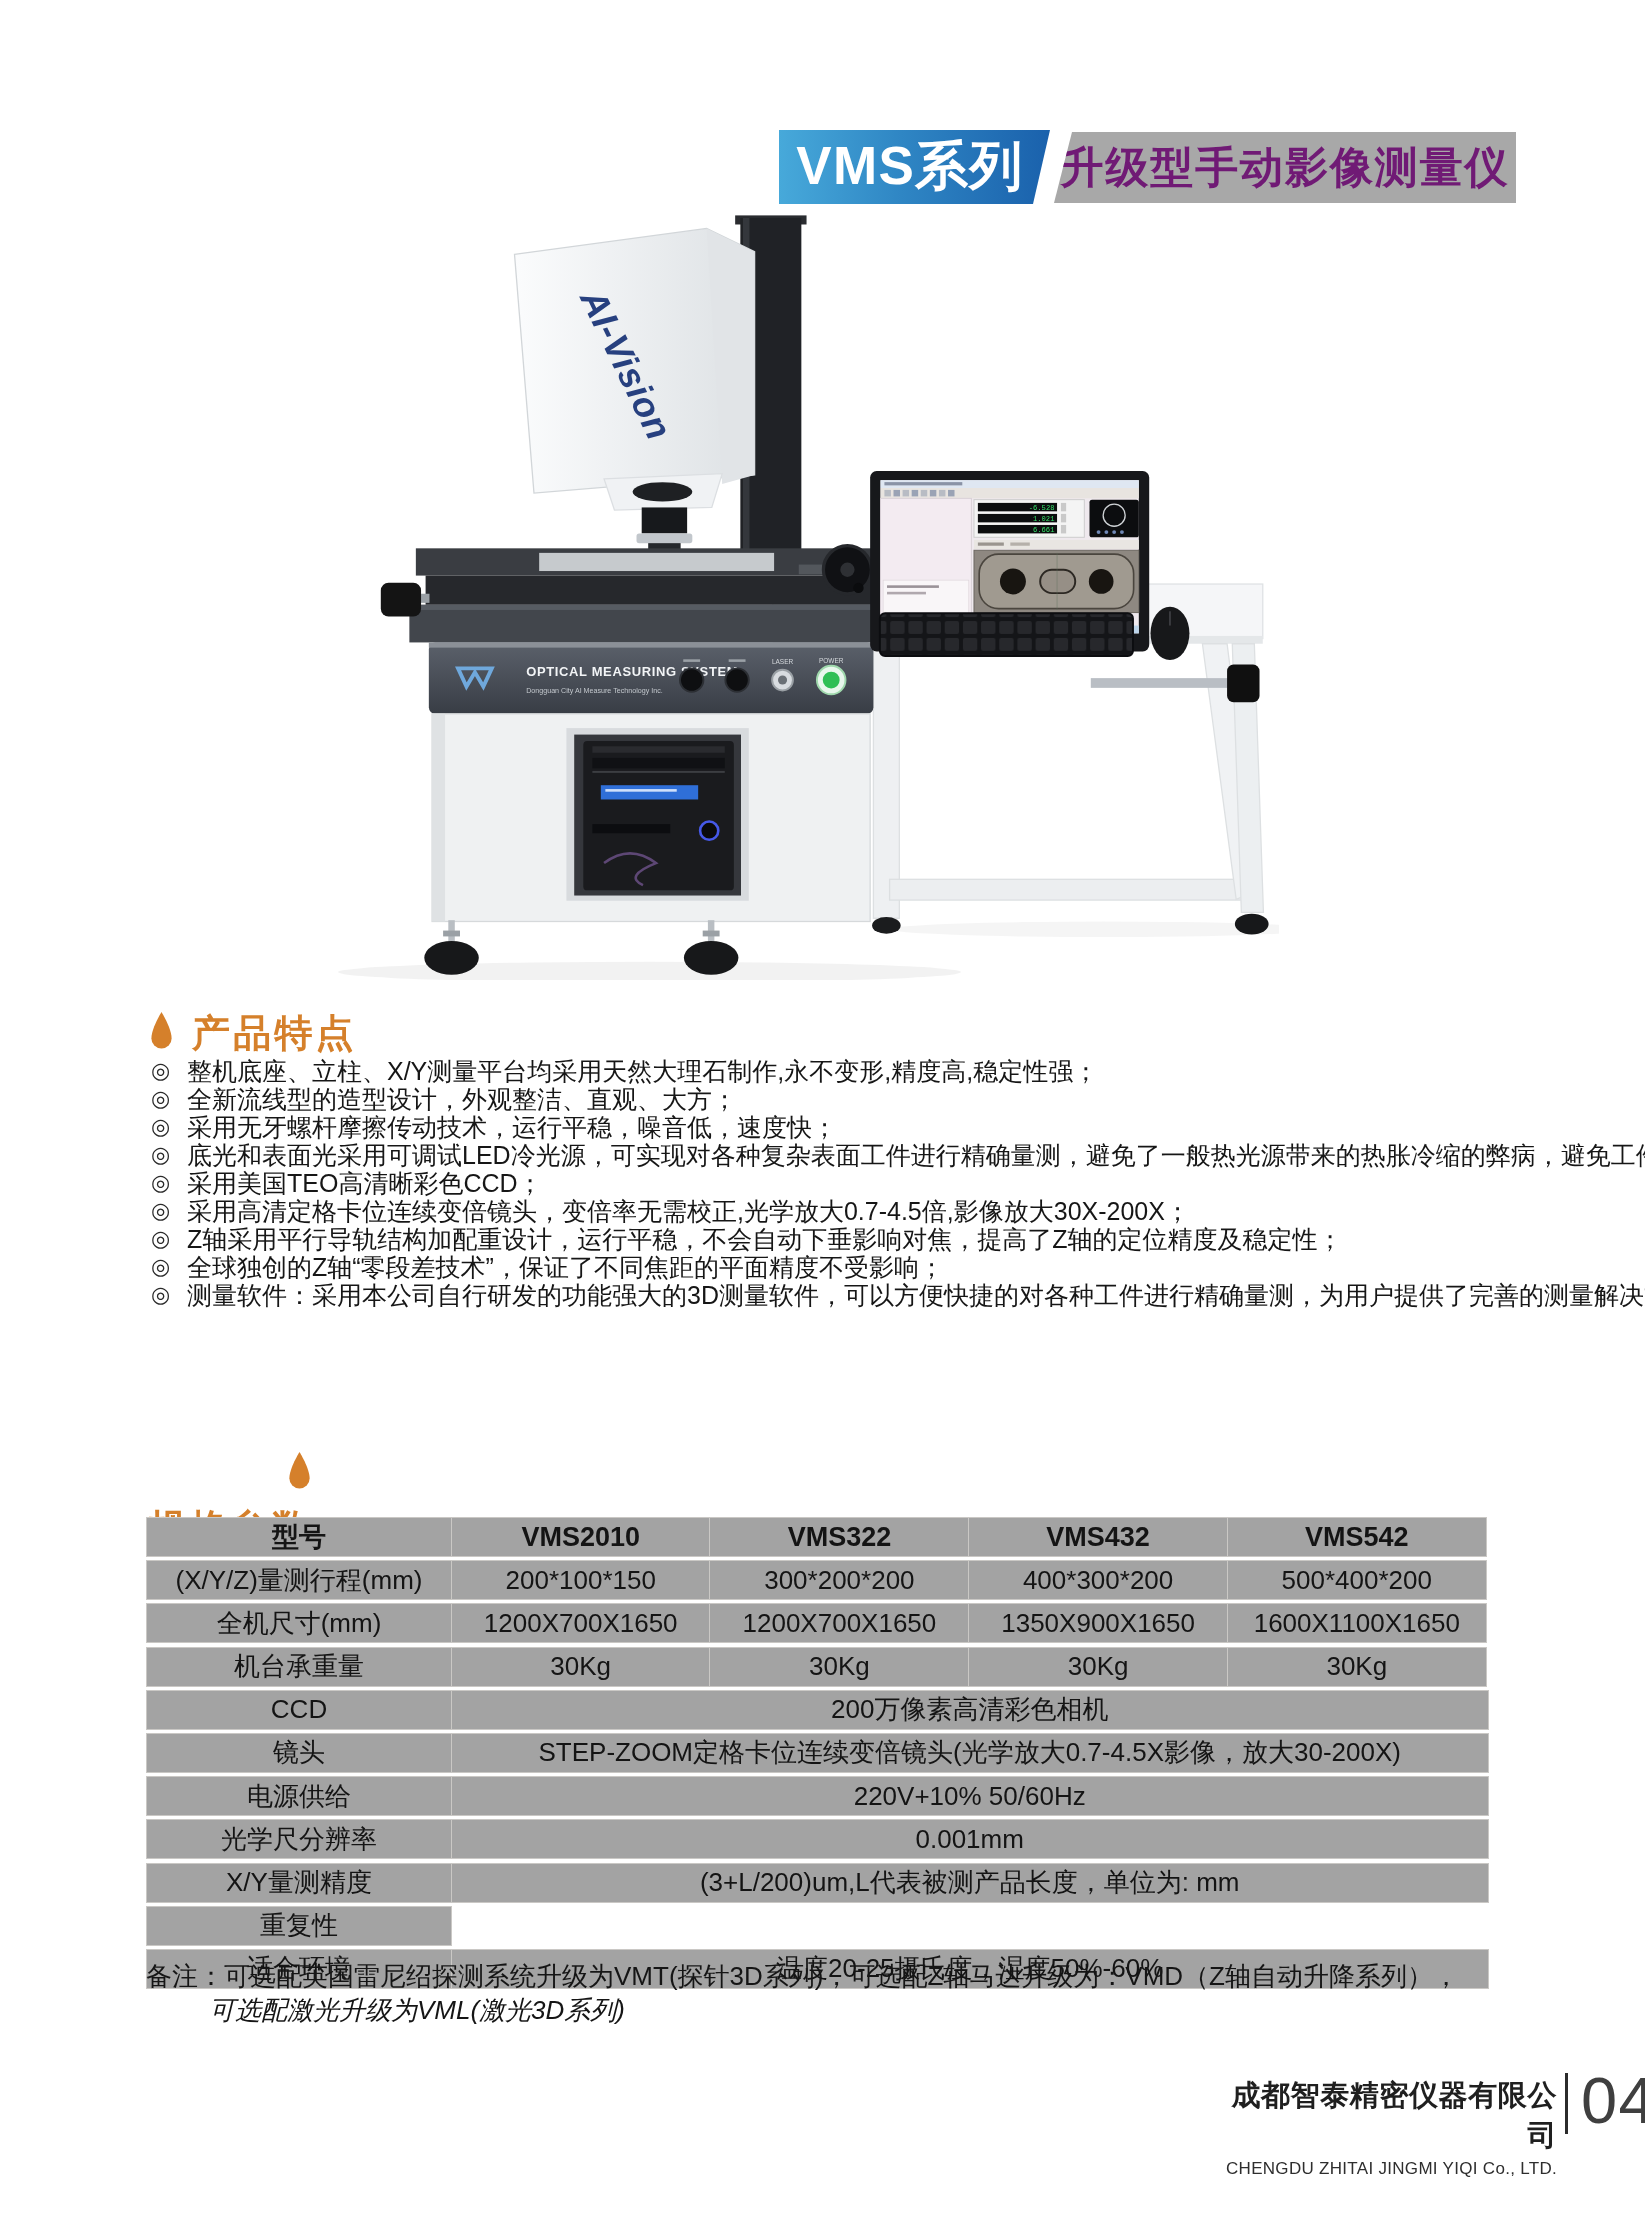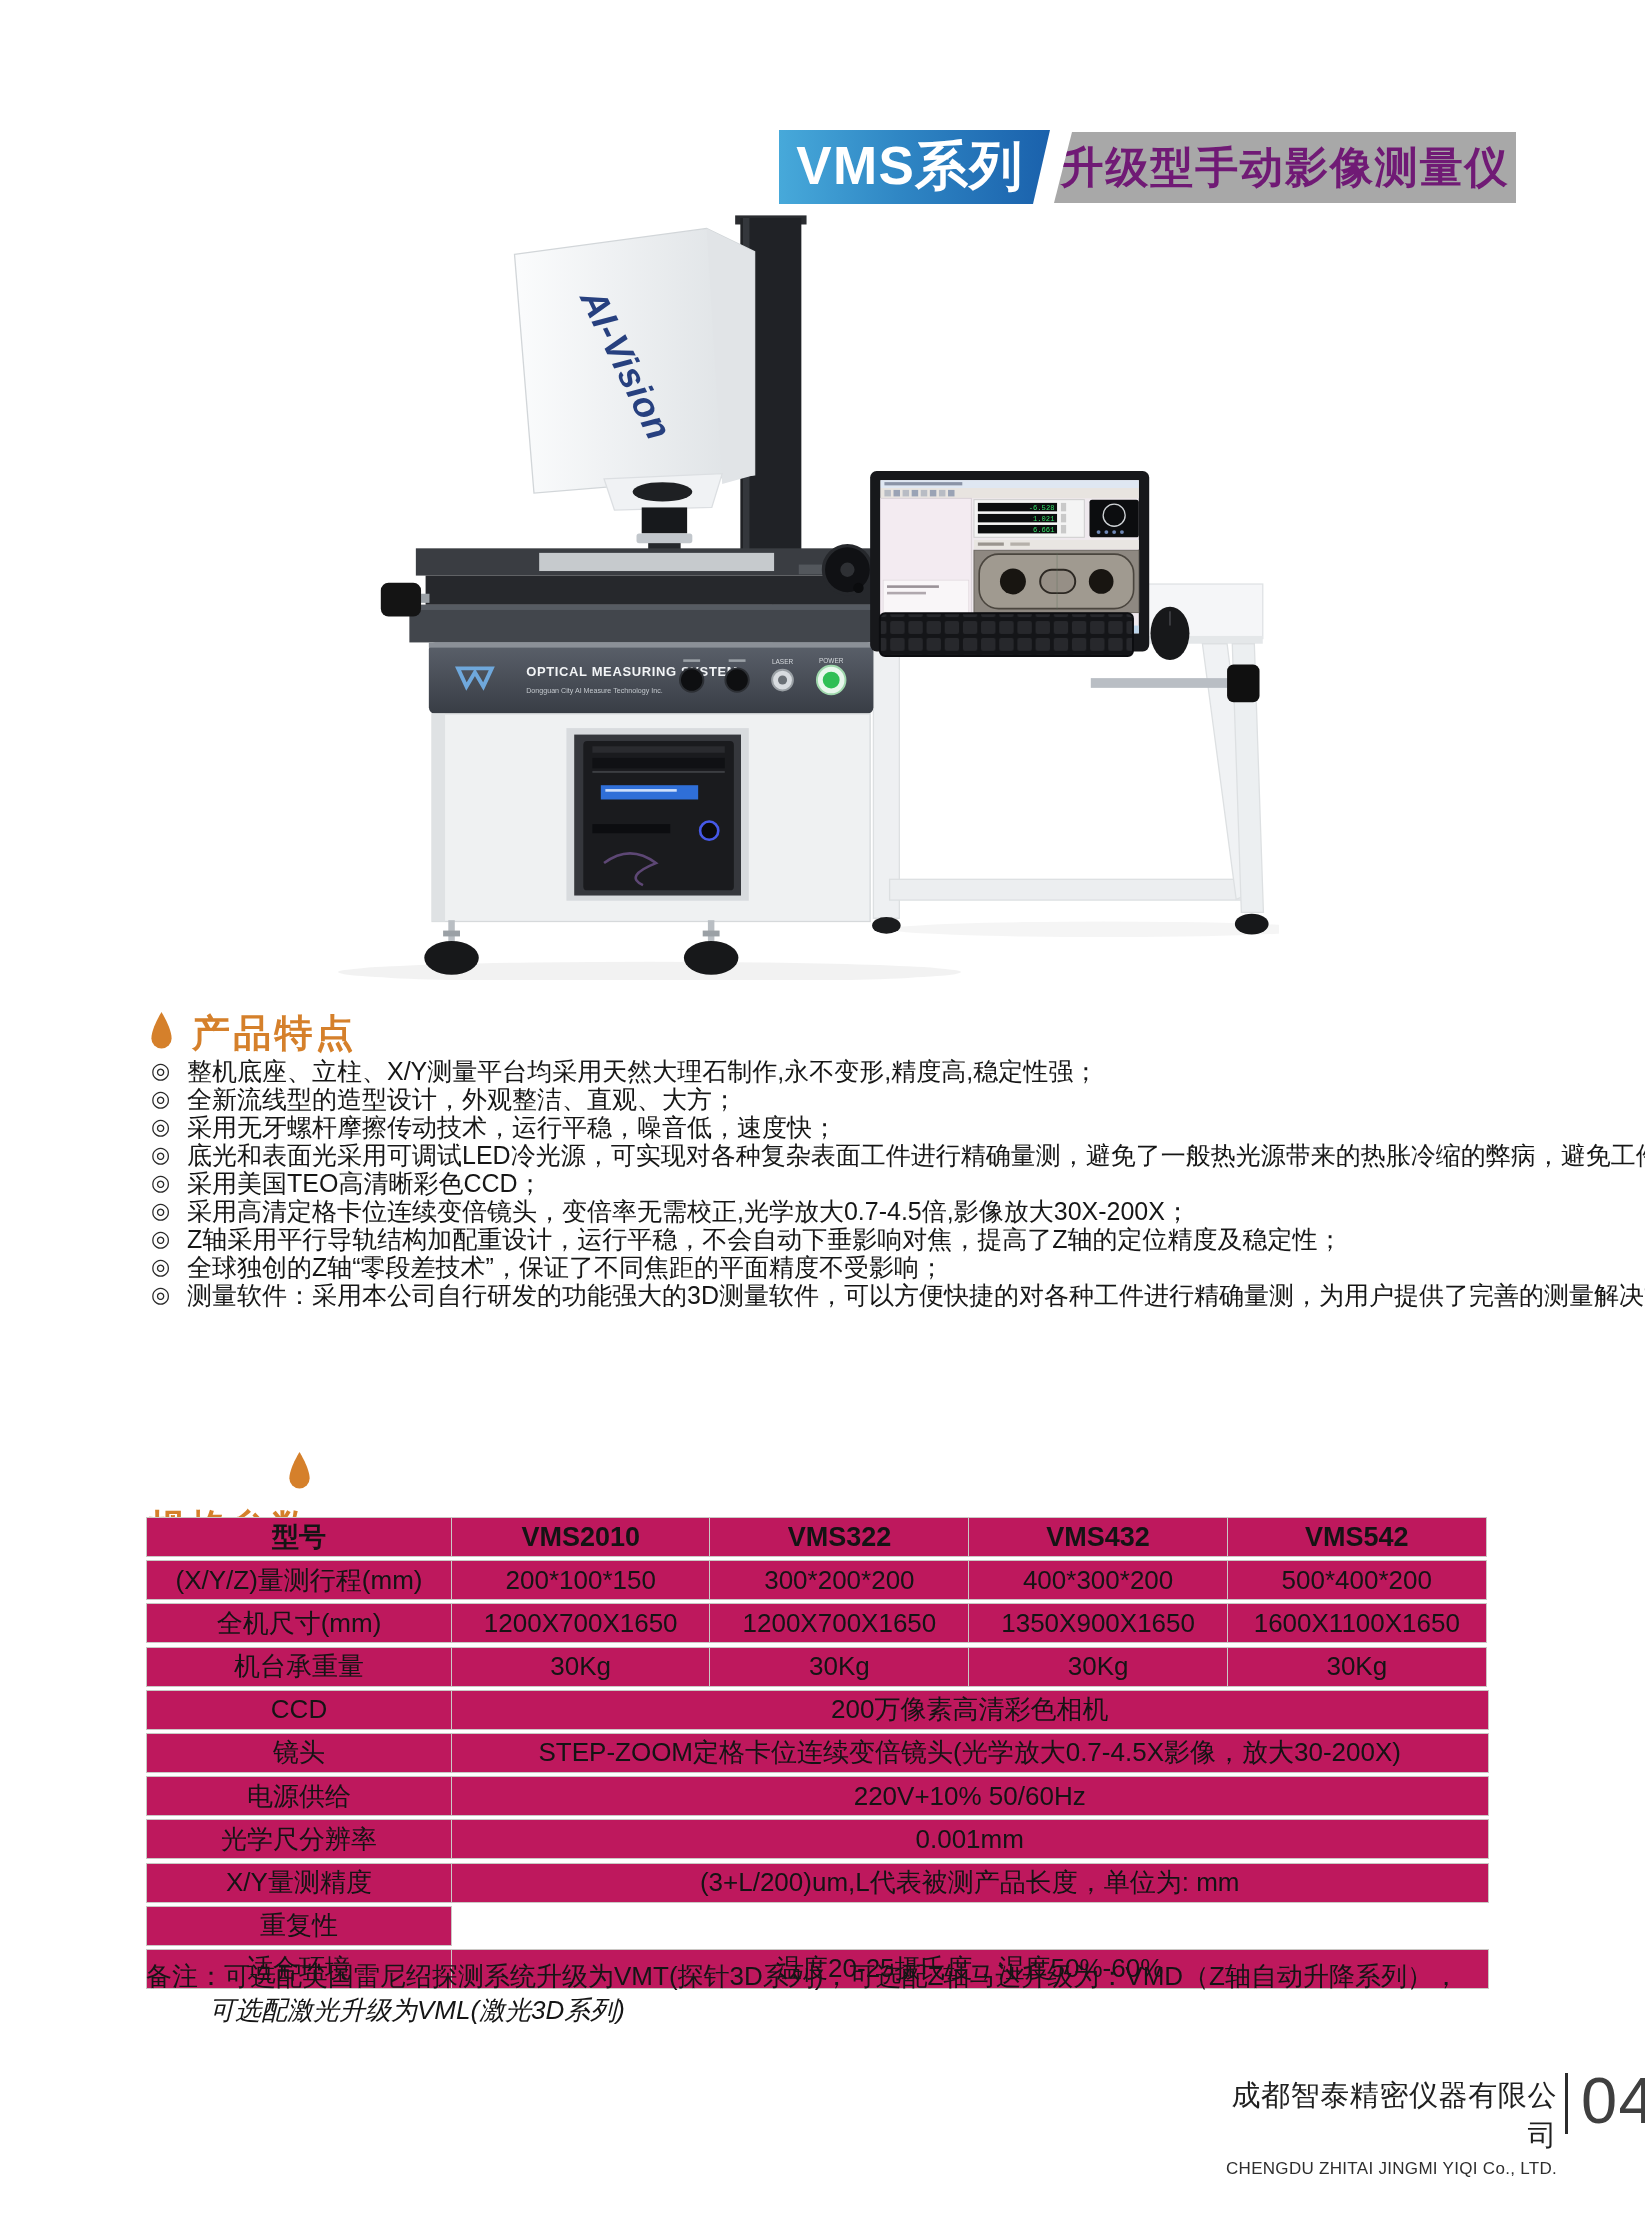"型号" .tc { background: #be185d -> #a3a3a3 }
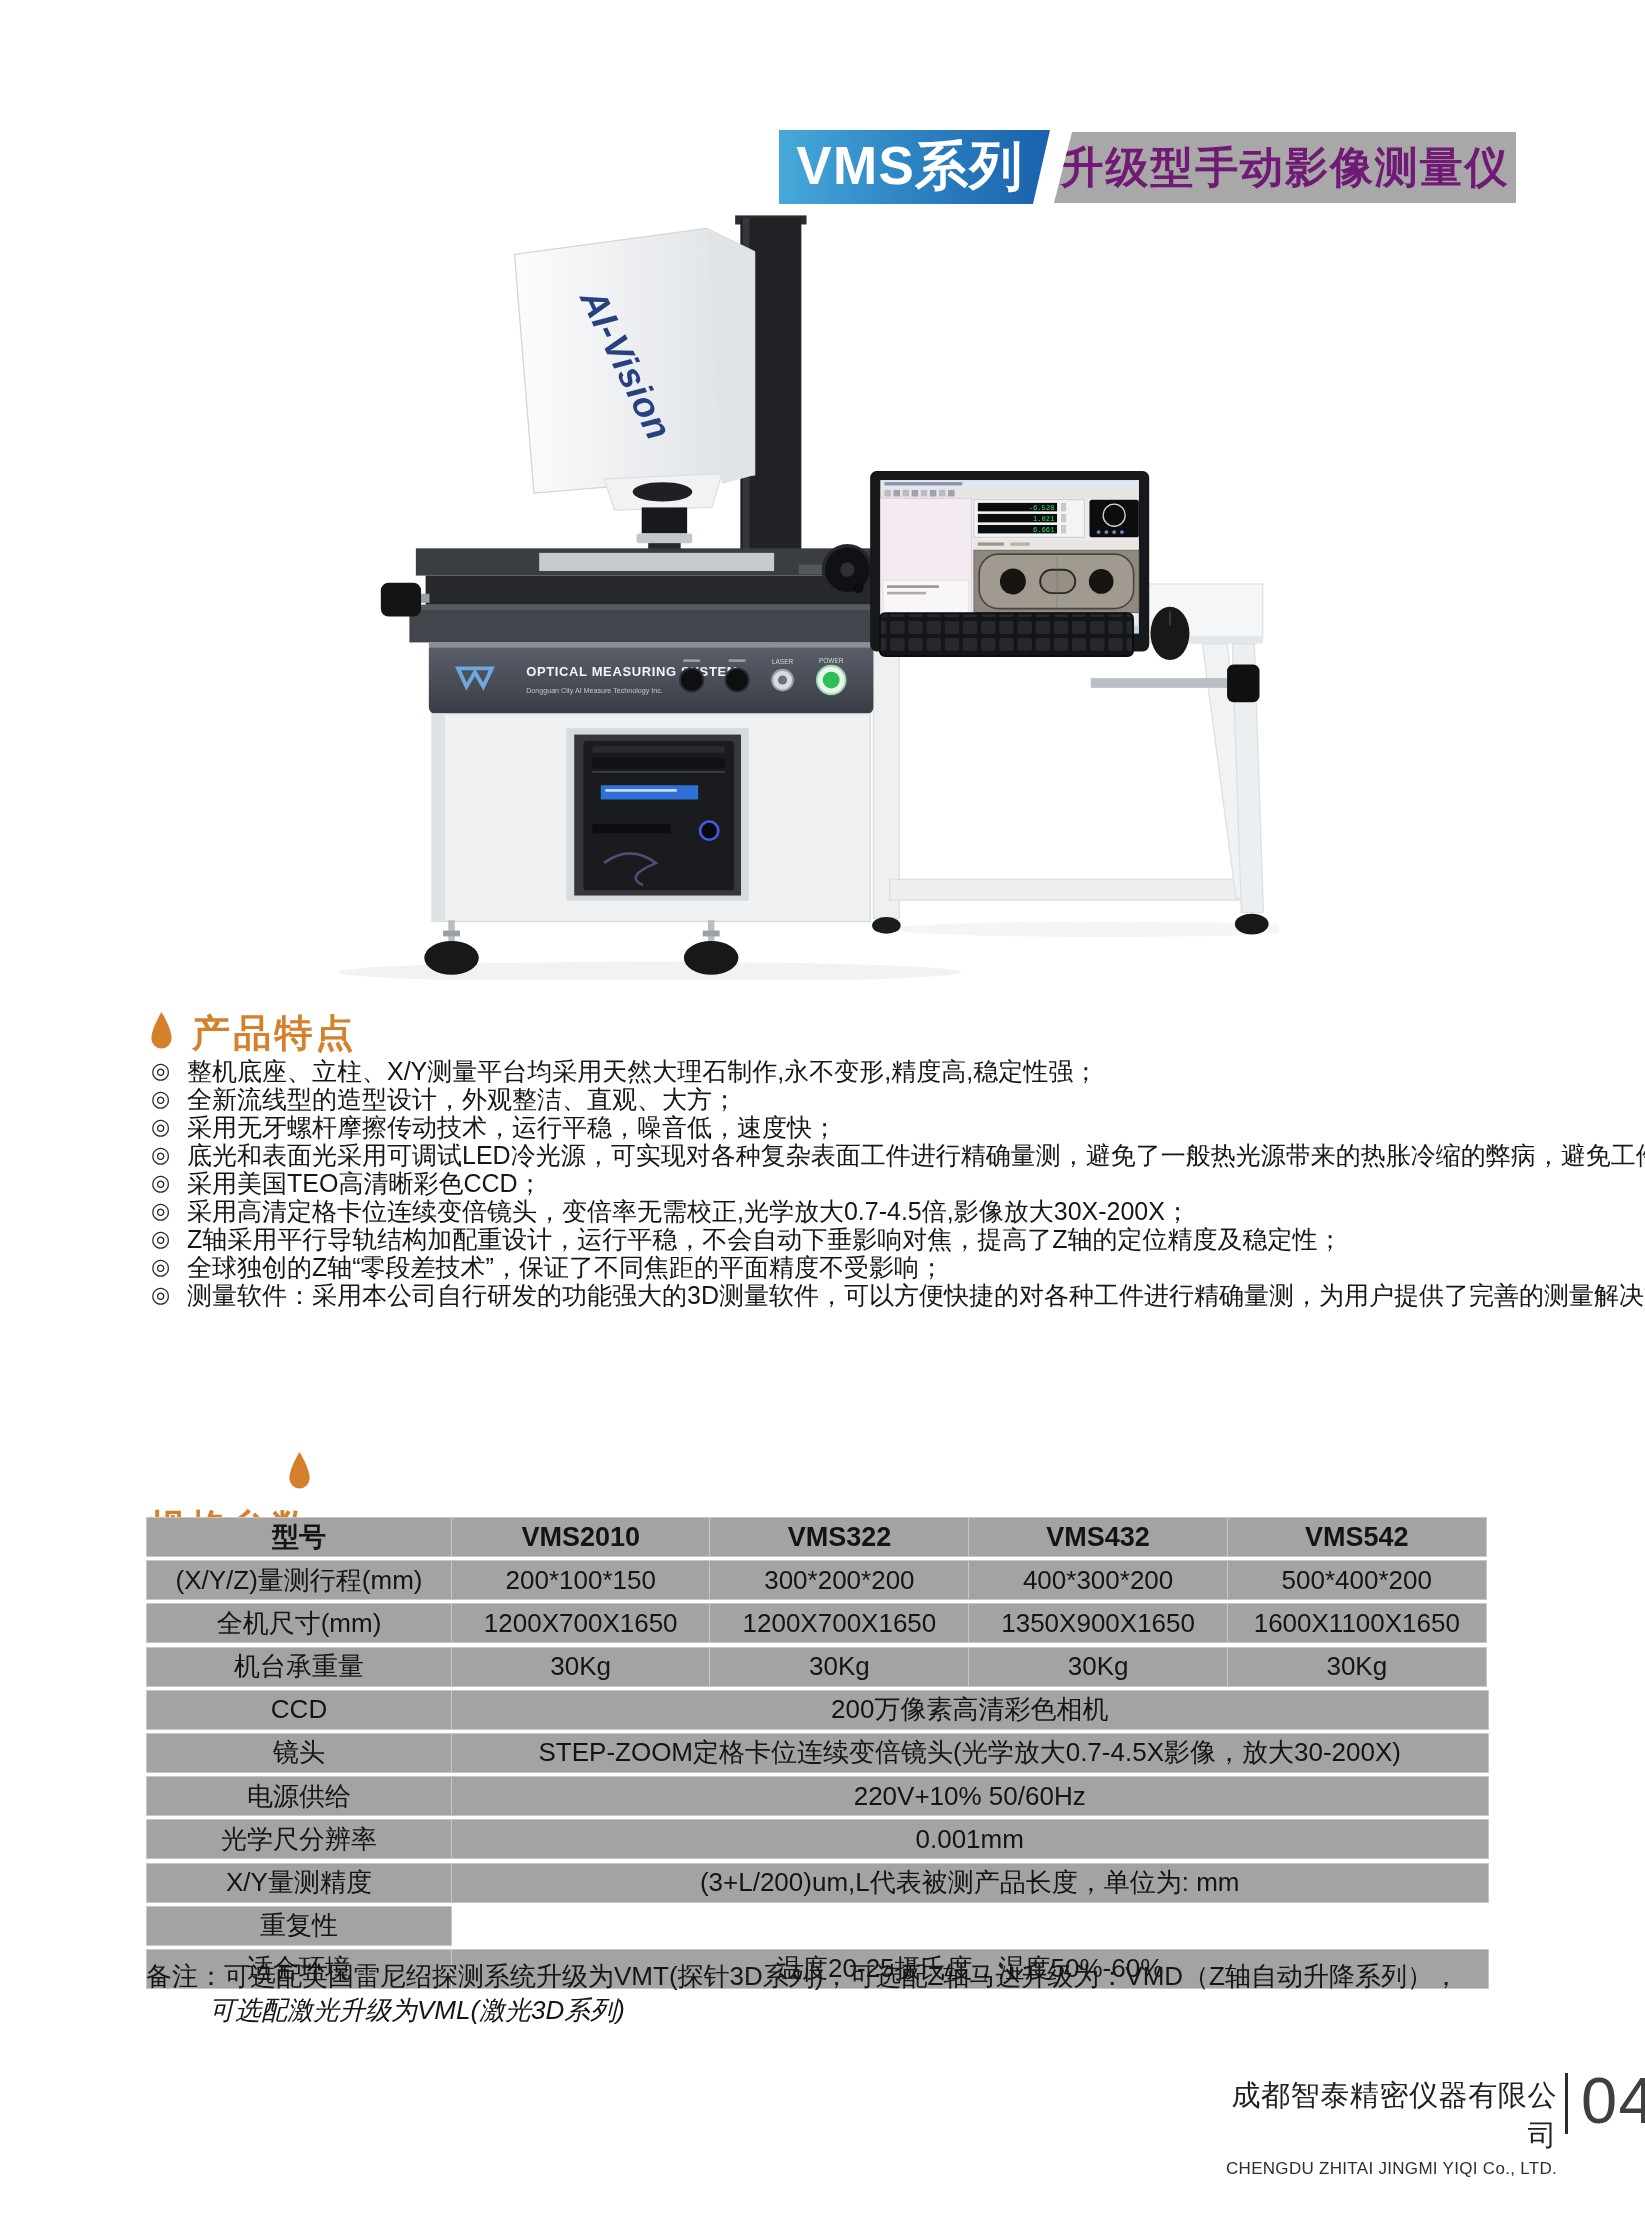"成都智泰精密仪器有限公司" #footer-co .cn { font-weight: normal -> bold }
